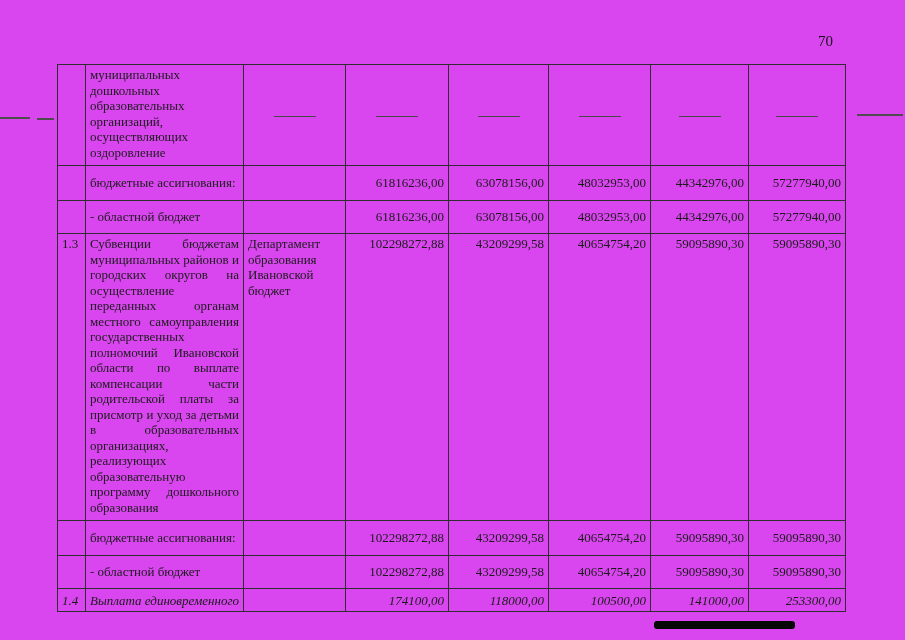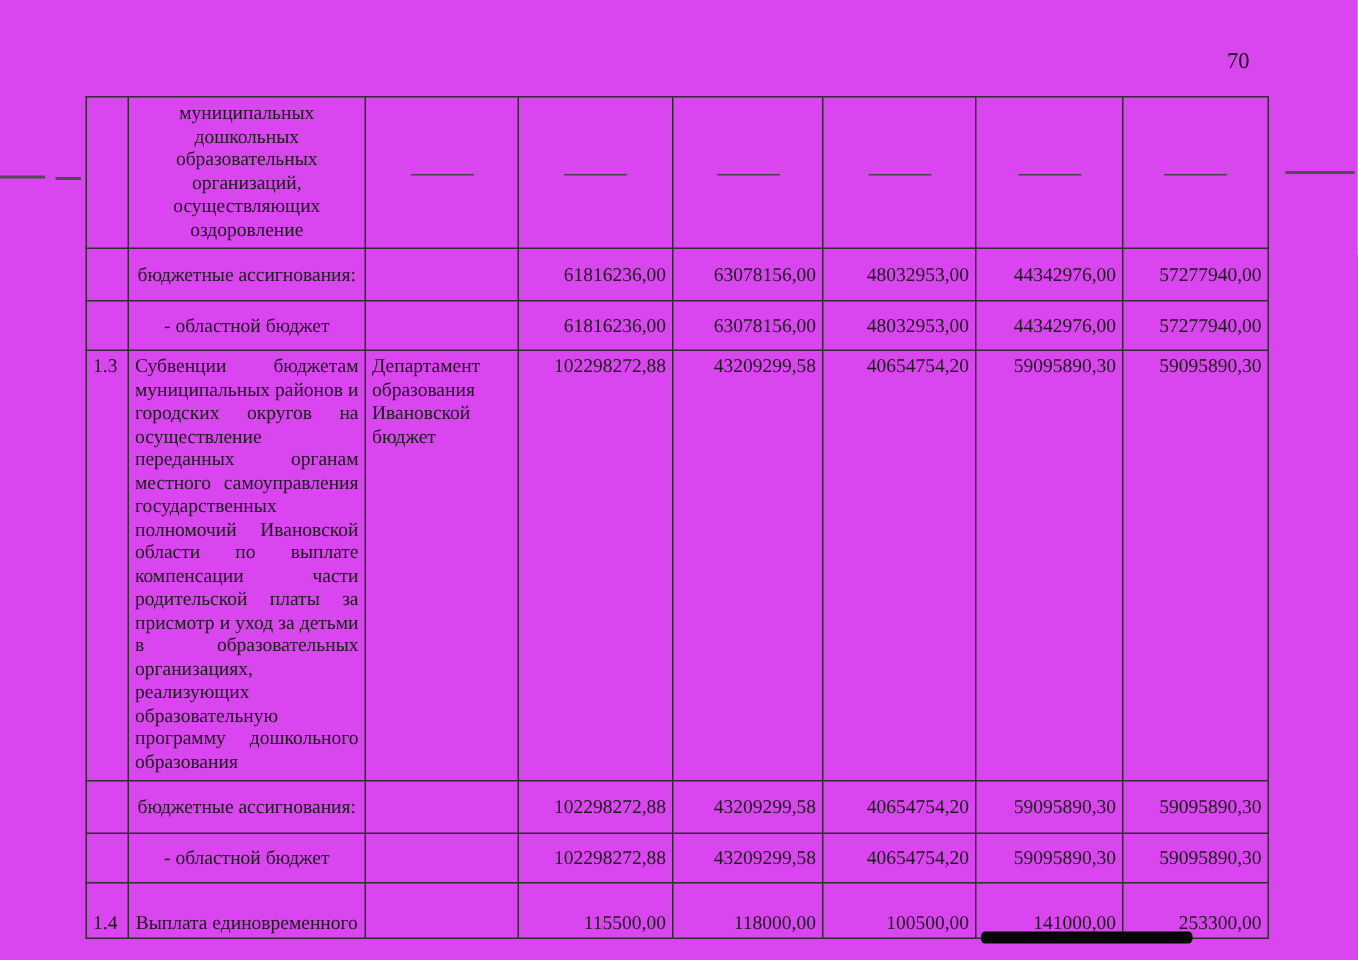"муниципальных дошкольных образовательных" td.desc { text-align: center -> left }
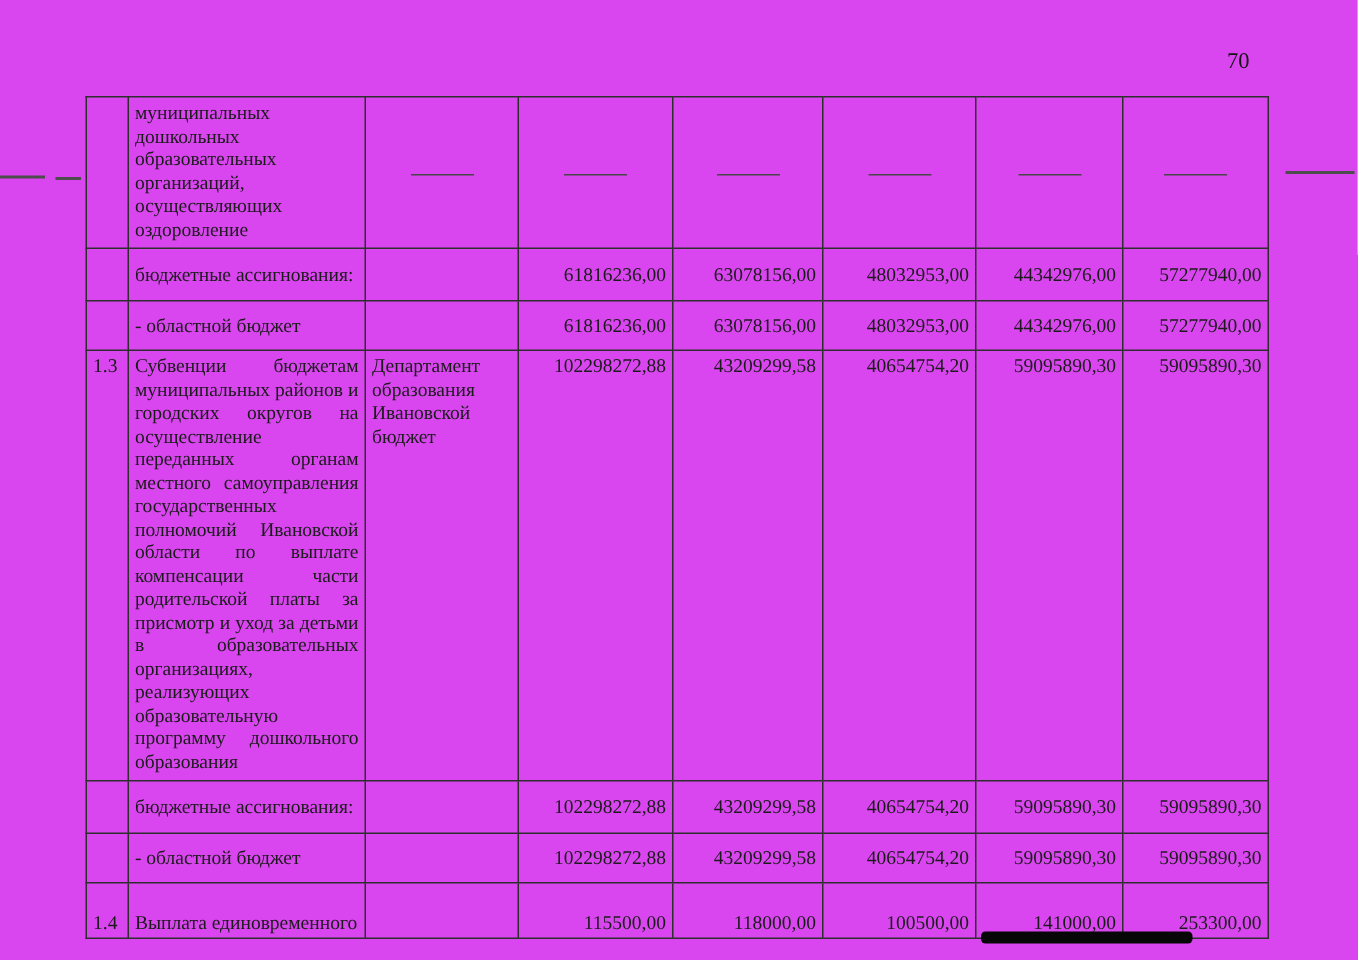"1.4" tr.last td { font-style: none -> italic; padding-top: 17px -> 3px }
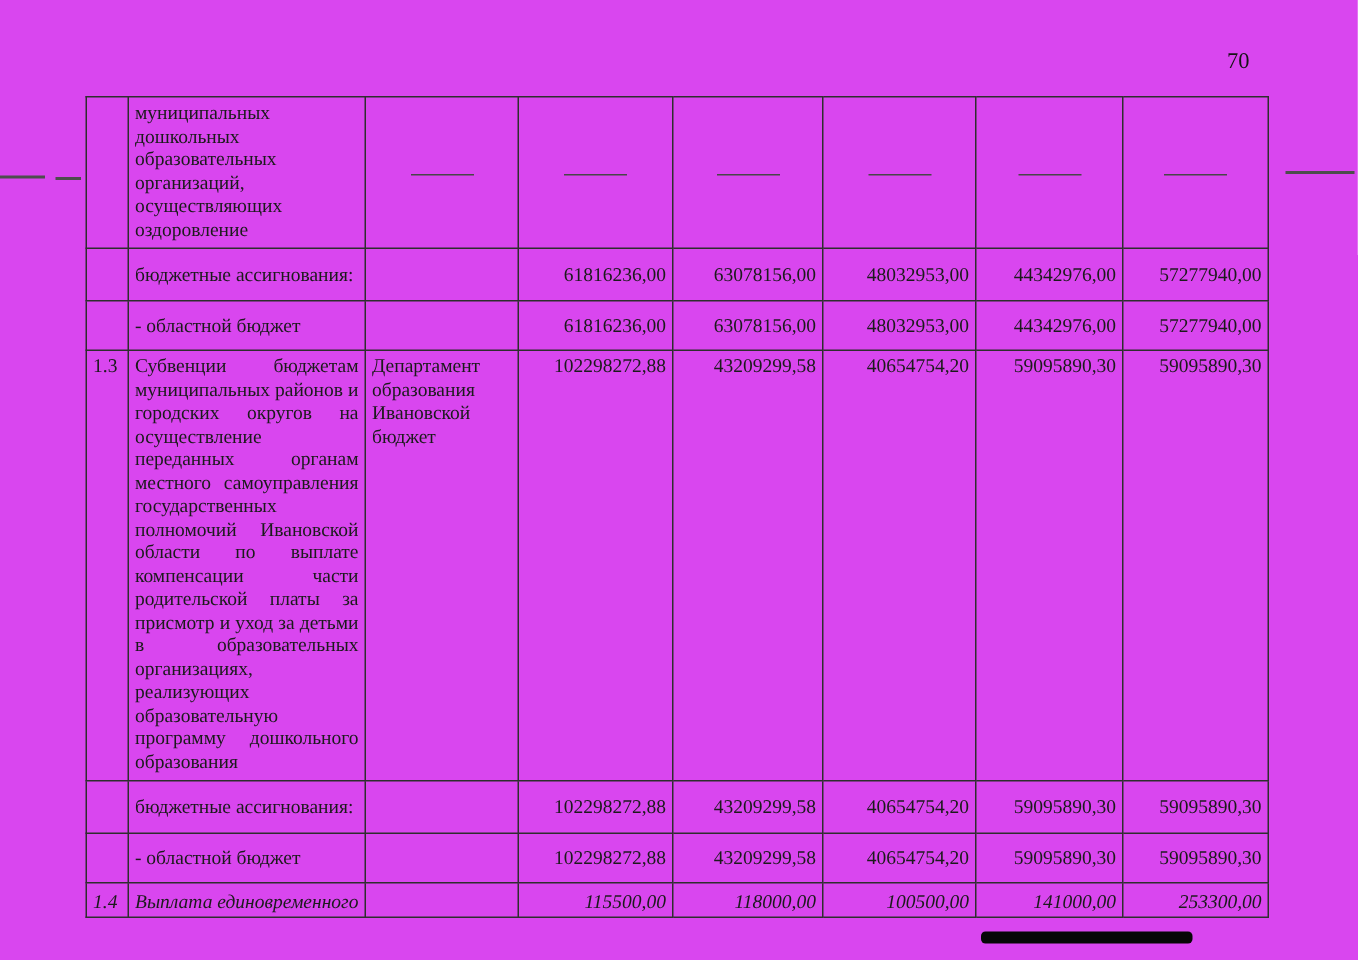"115500,00" td.val { text: 115500,00 -> 174100,00 }
